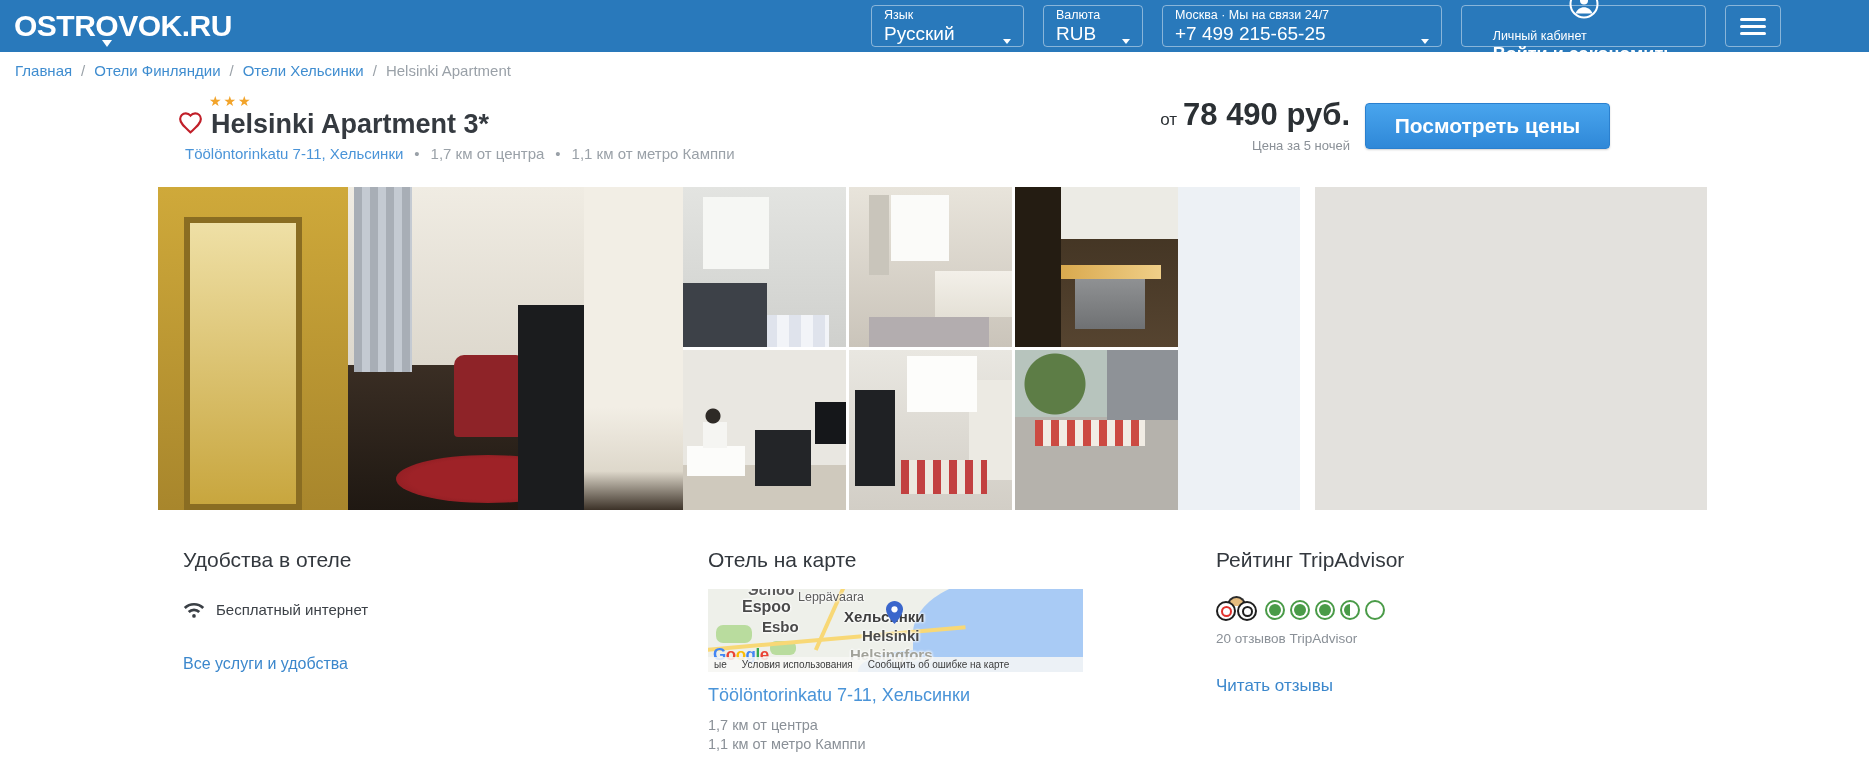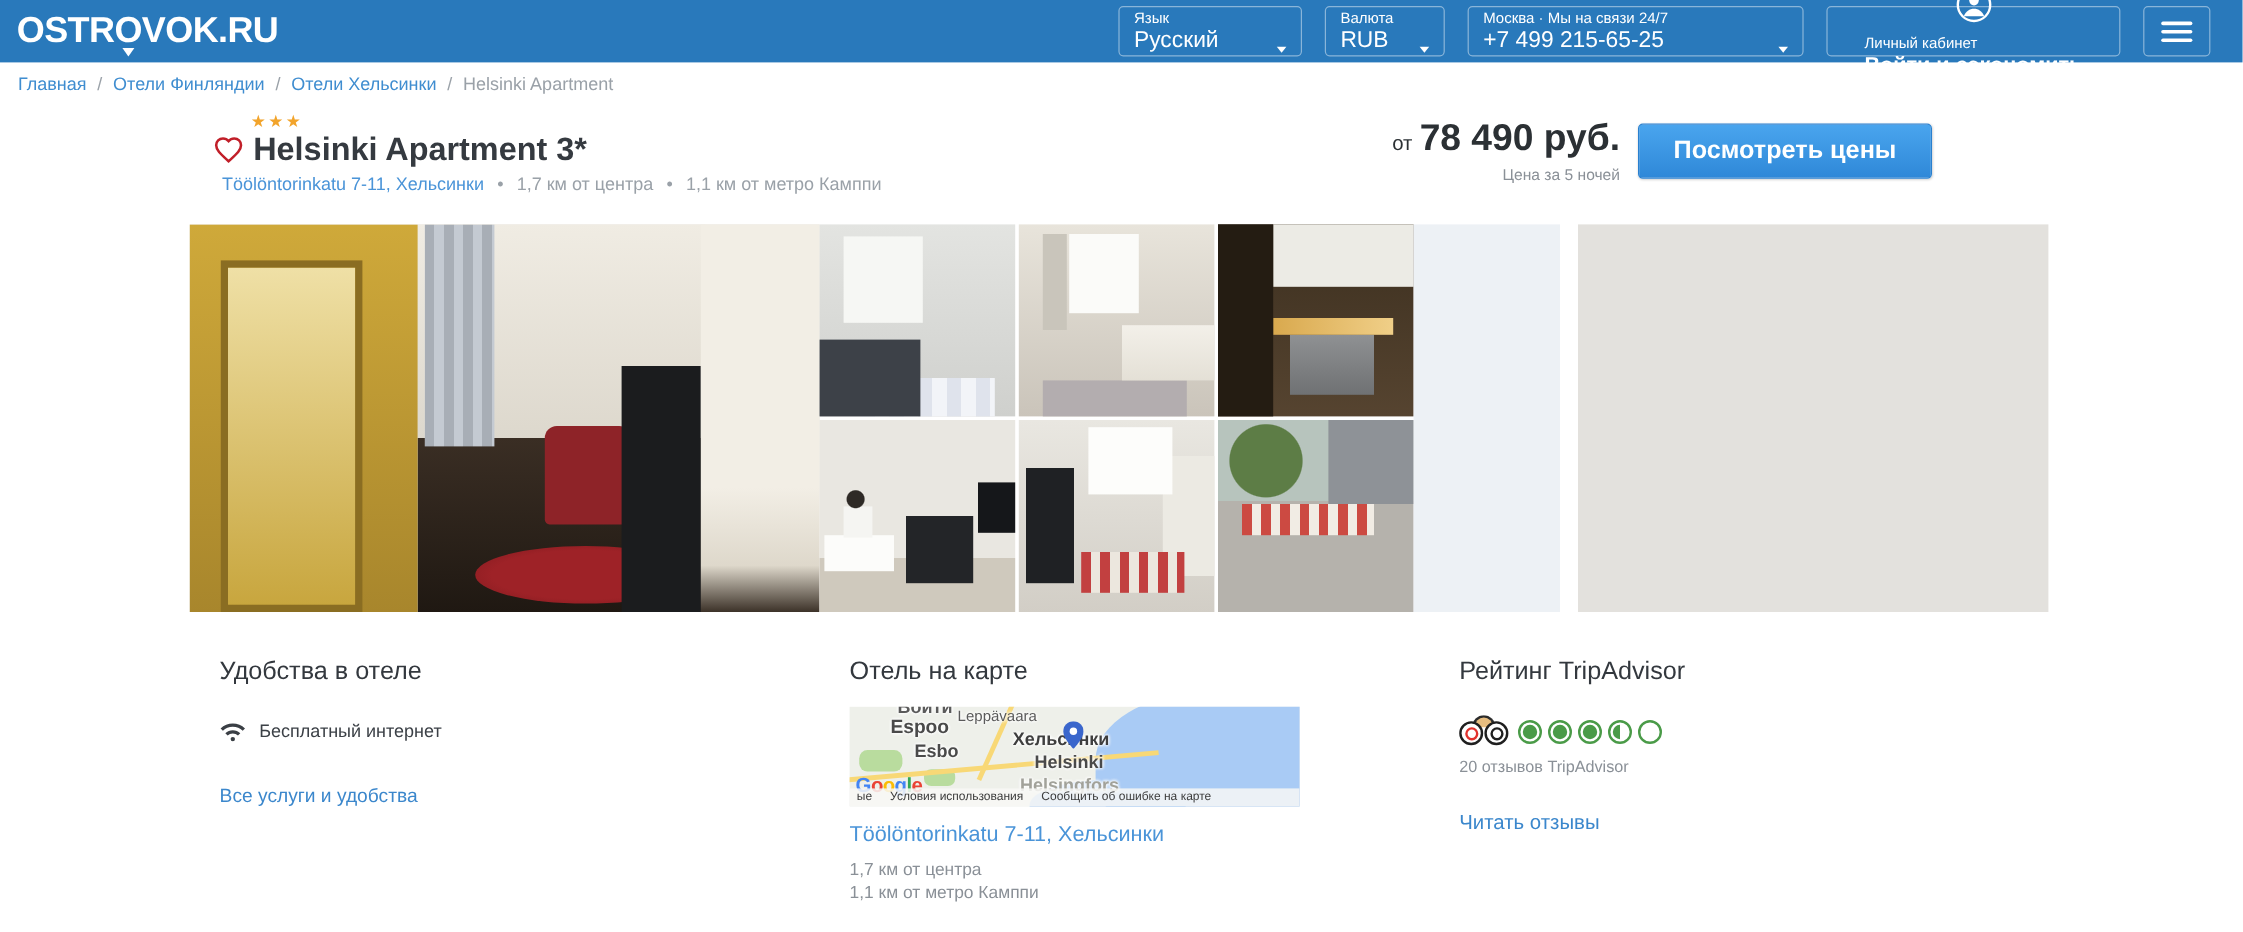"Язык" .top-controls { margin-right: 27px -> 88px }
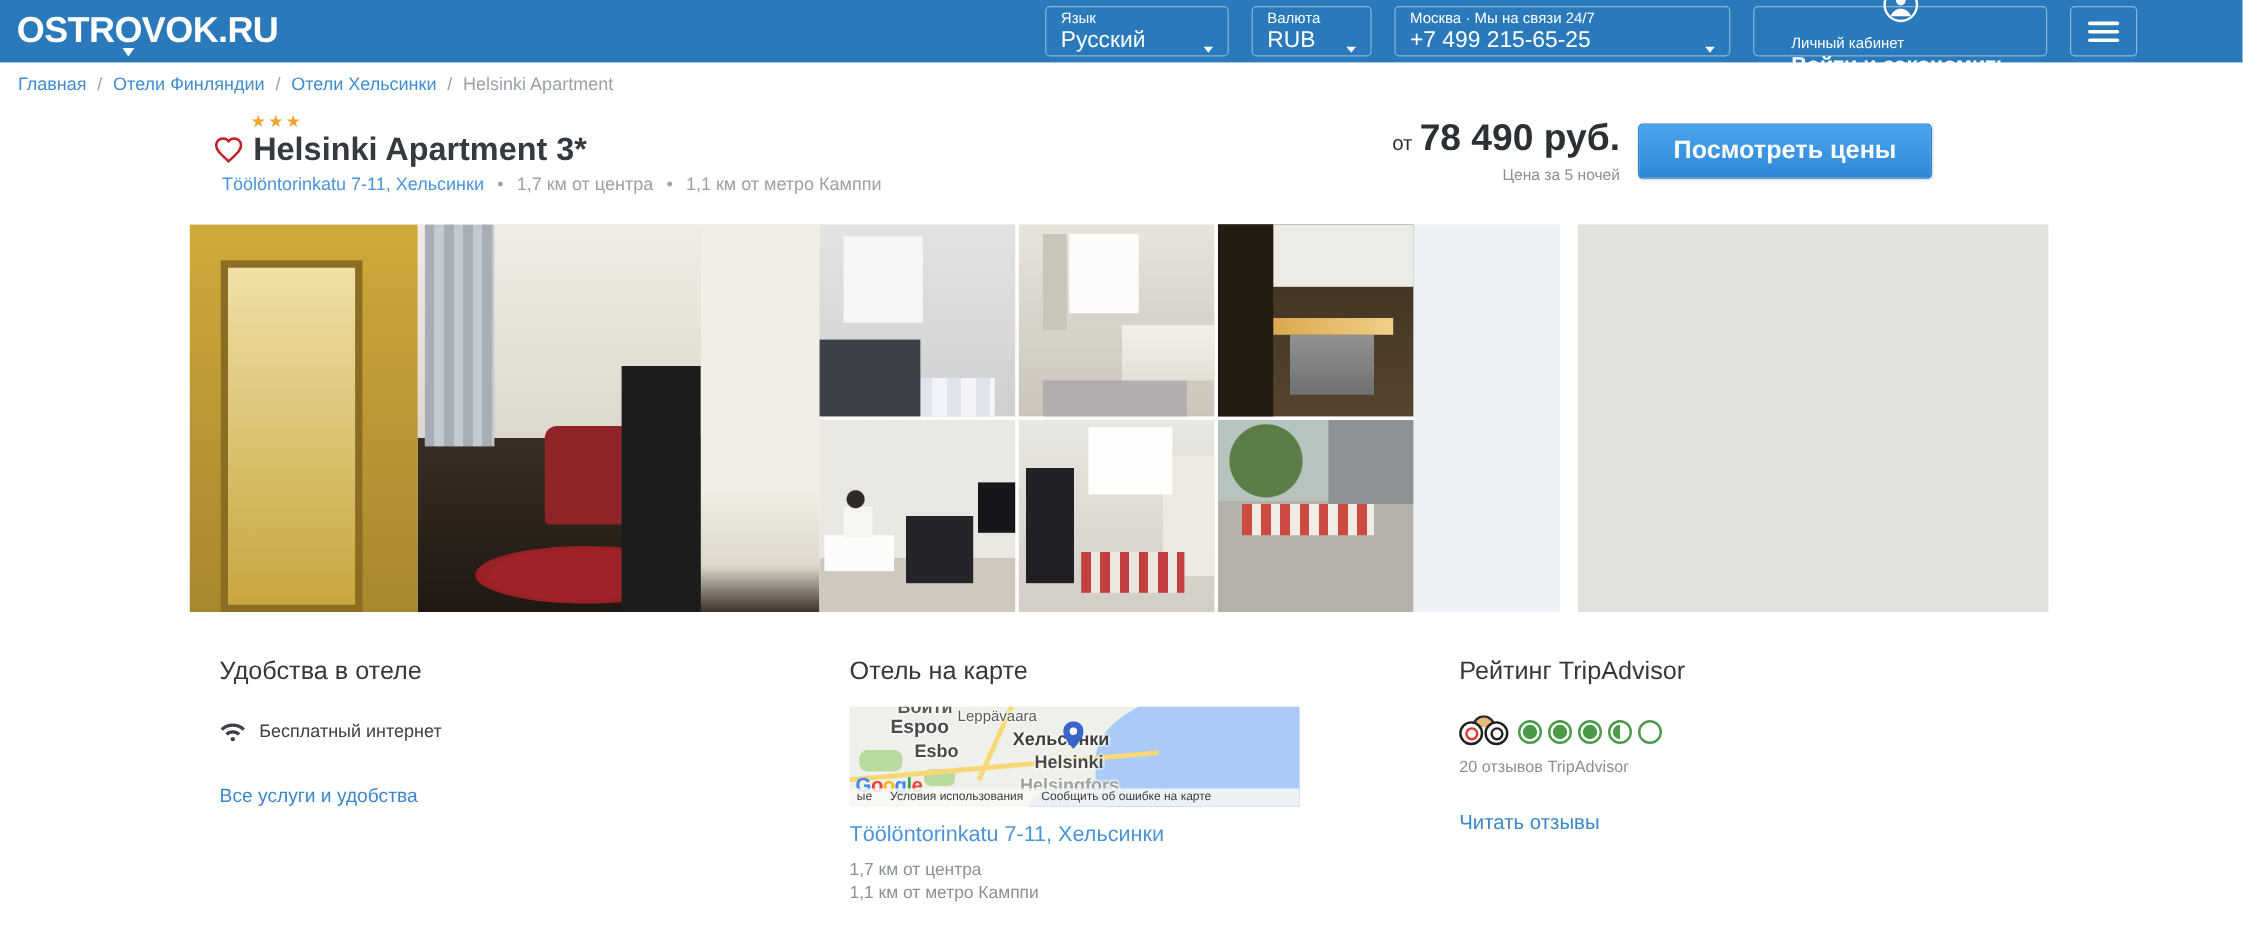"Helsinki Apartment 3*" .title-row { align-items: center -> none }
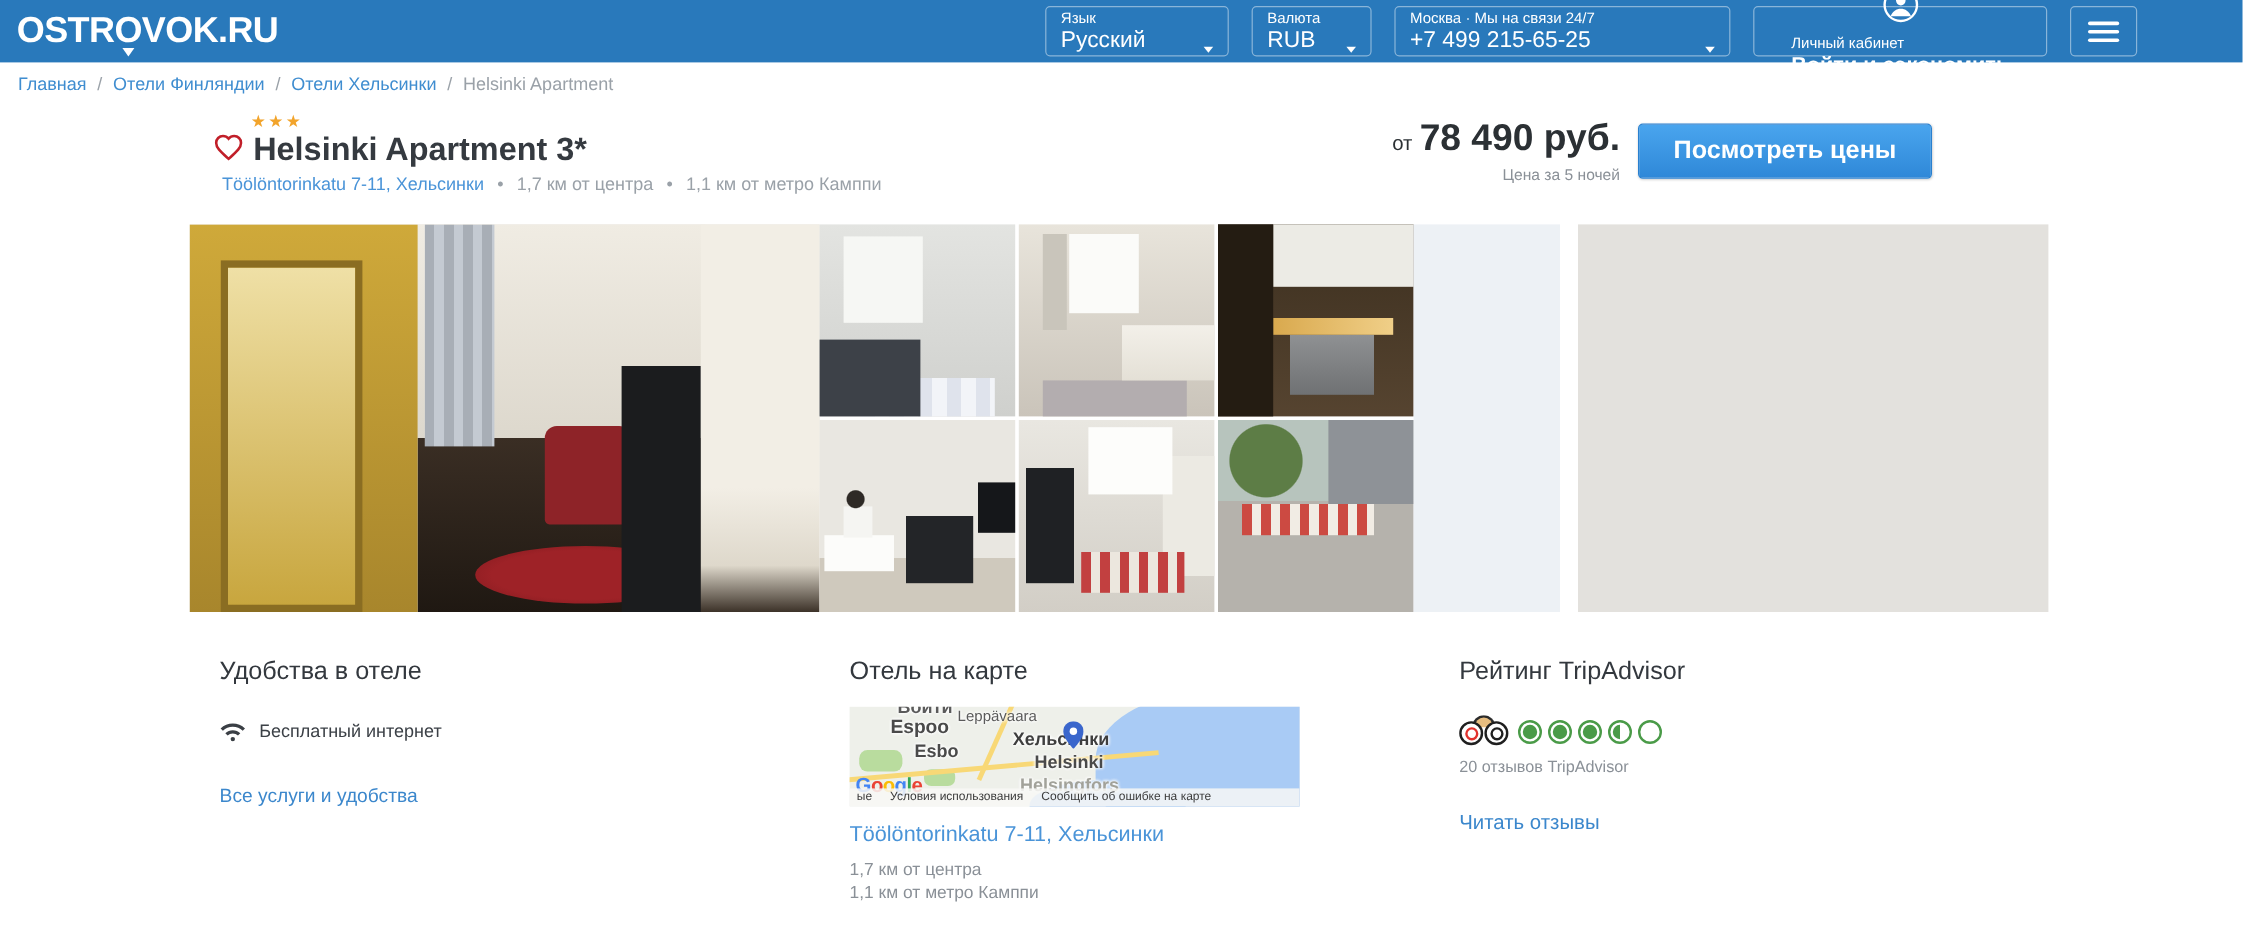"Войти" span.map-label { text: Войти -> Эспоо }
